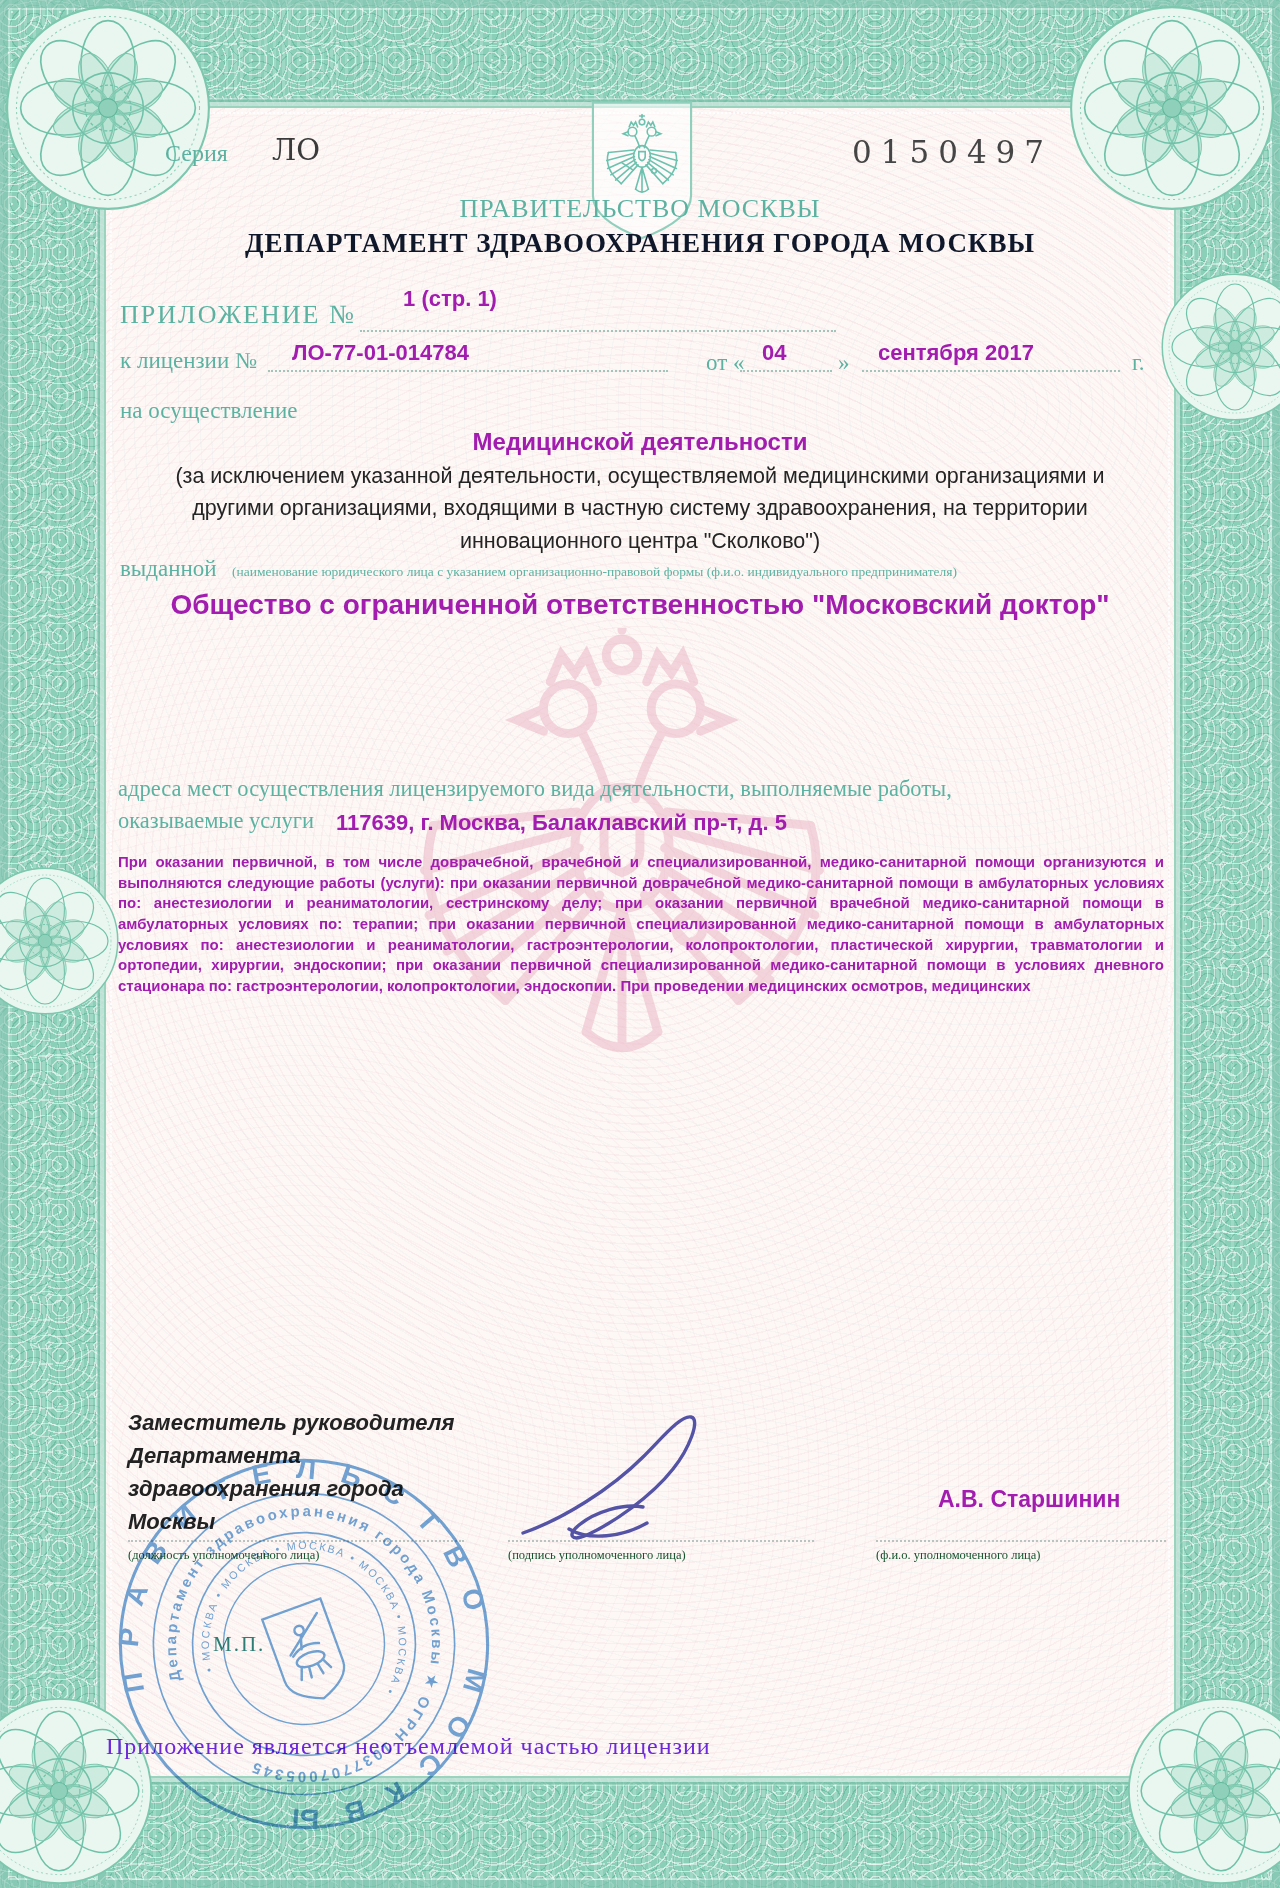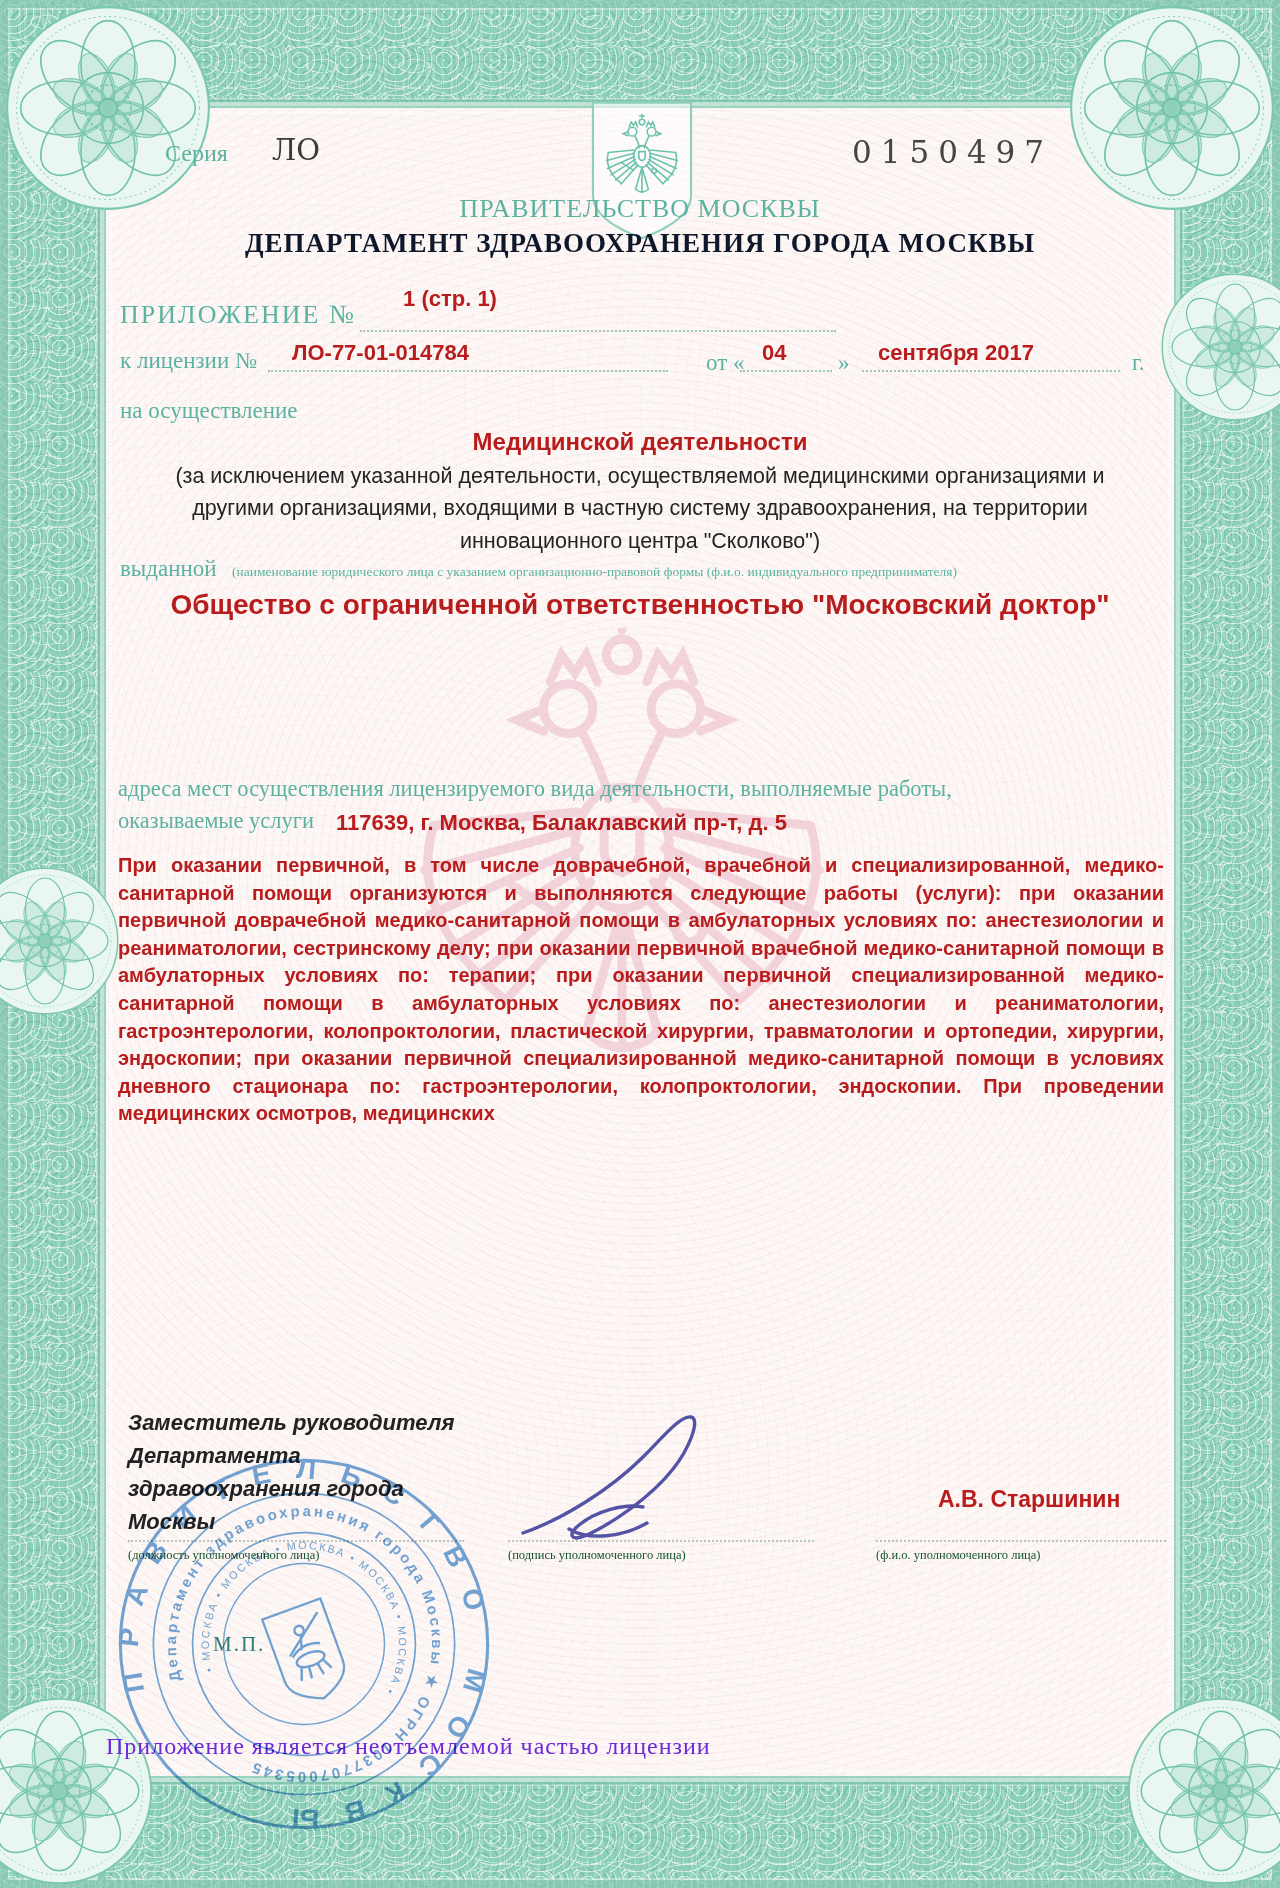"1 (стр. 1)" .ink { color: #b91c1c -> #a21caf }
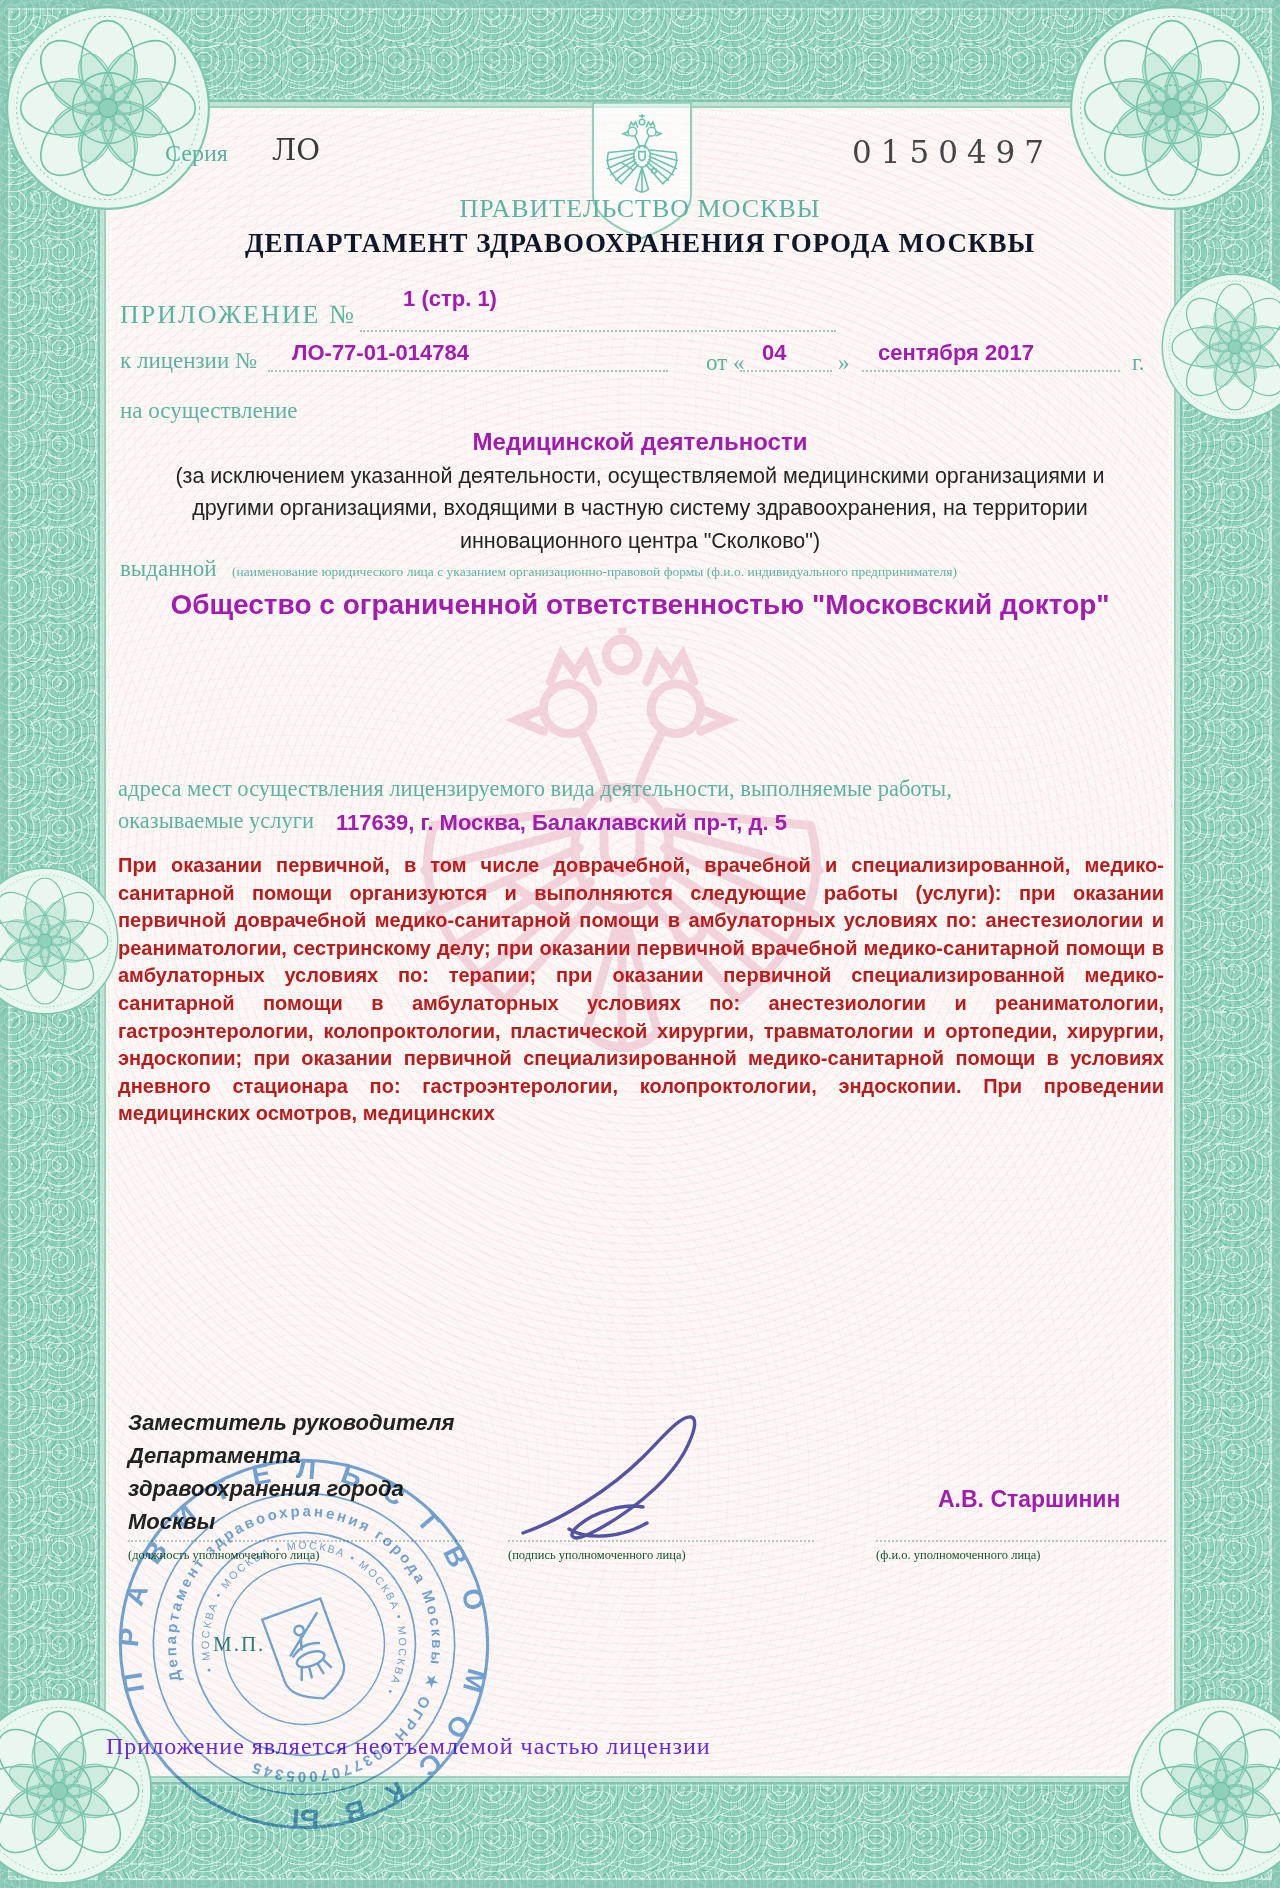"При оказании первичной, в том" .works { color: #b91c1c -> #a21caf; font-size: 20px -> 15px }
